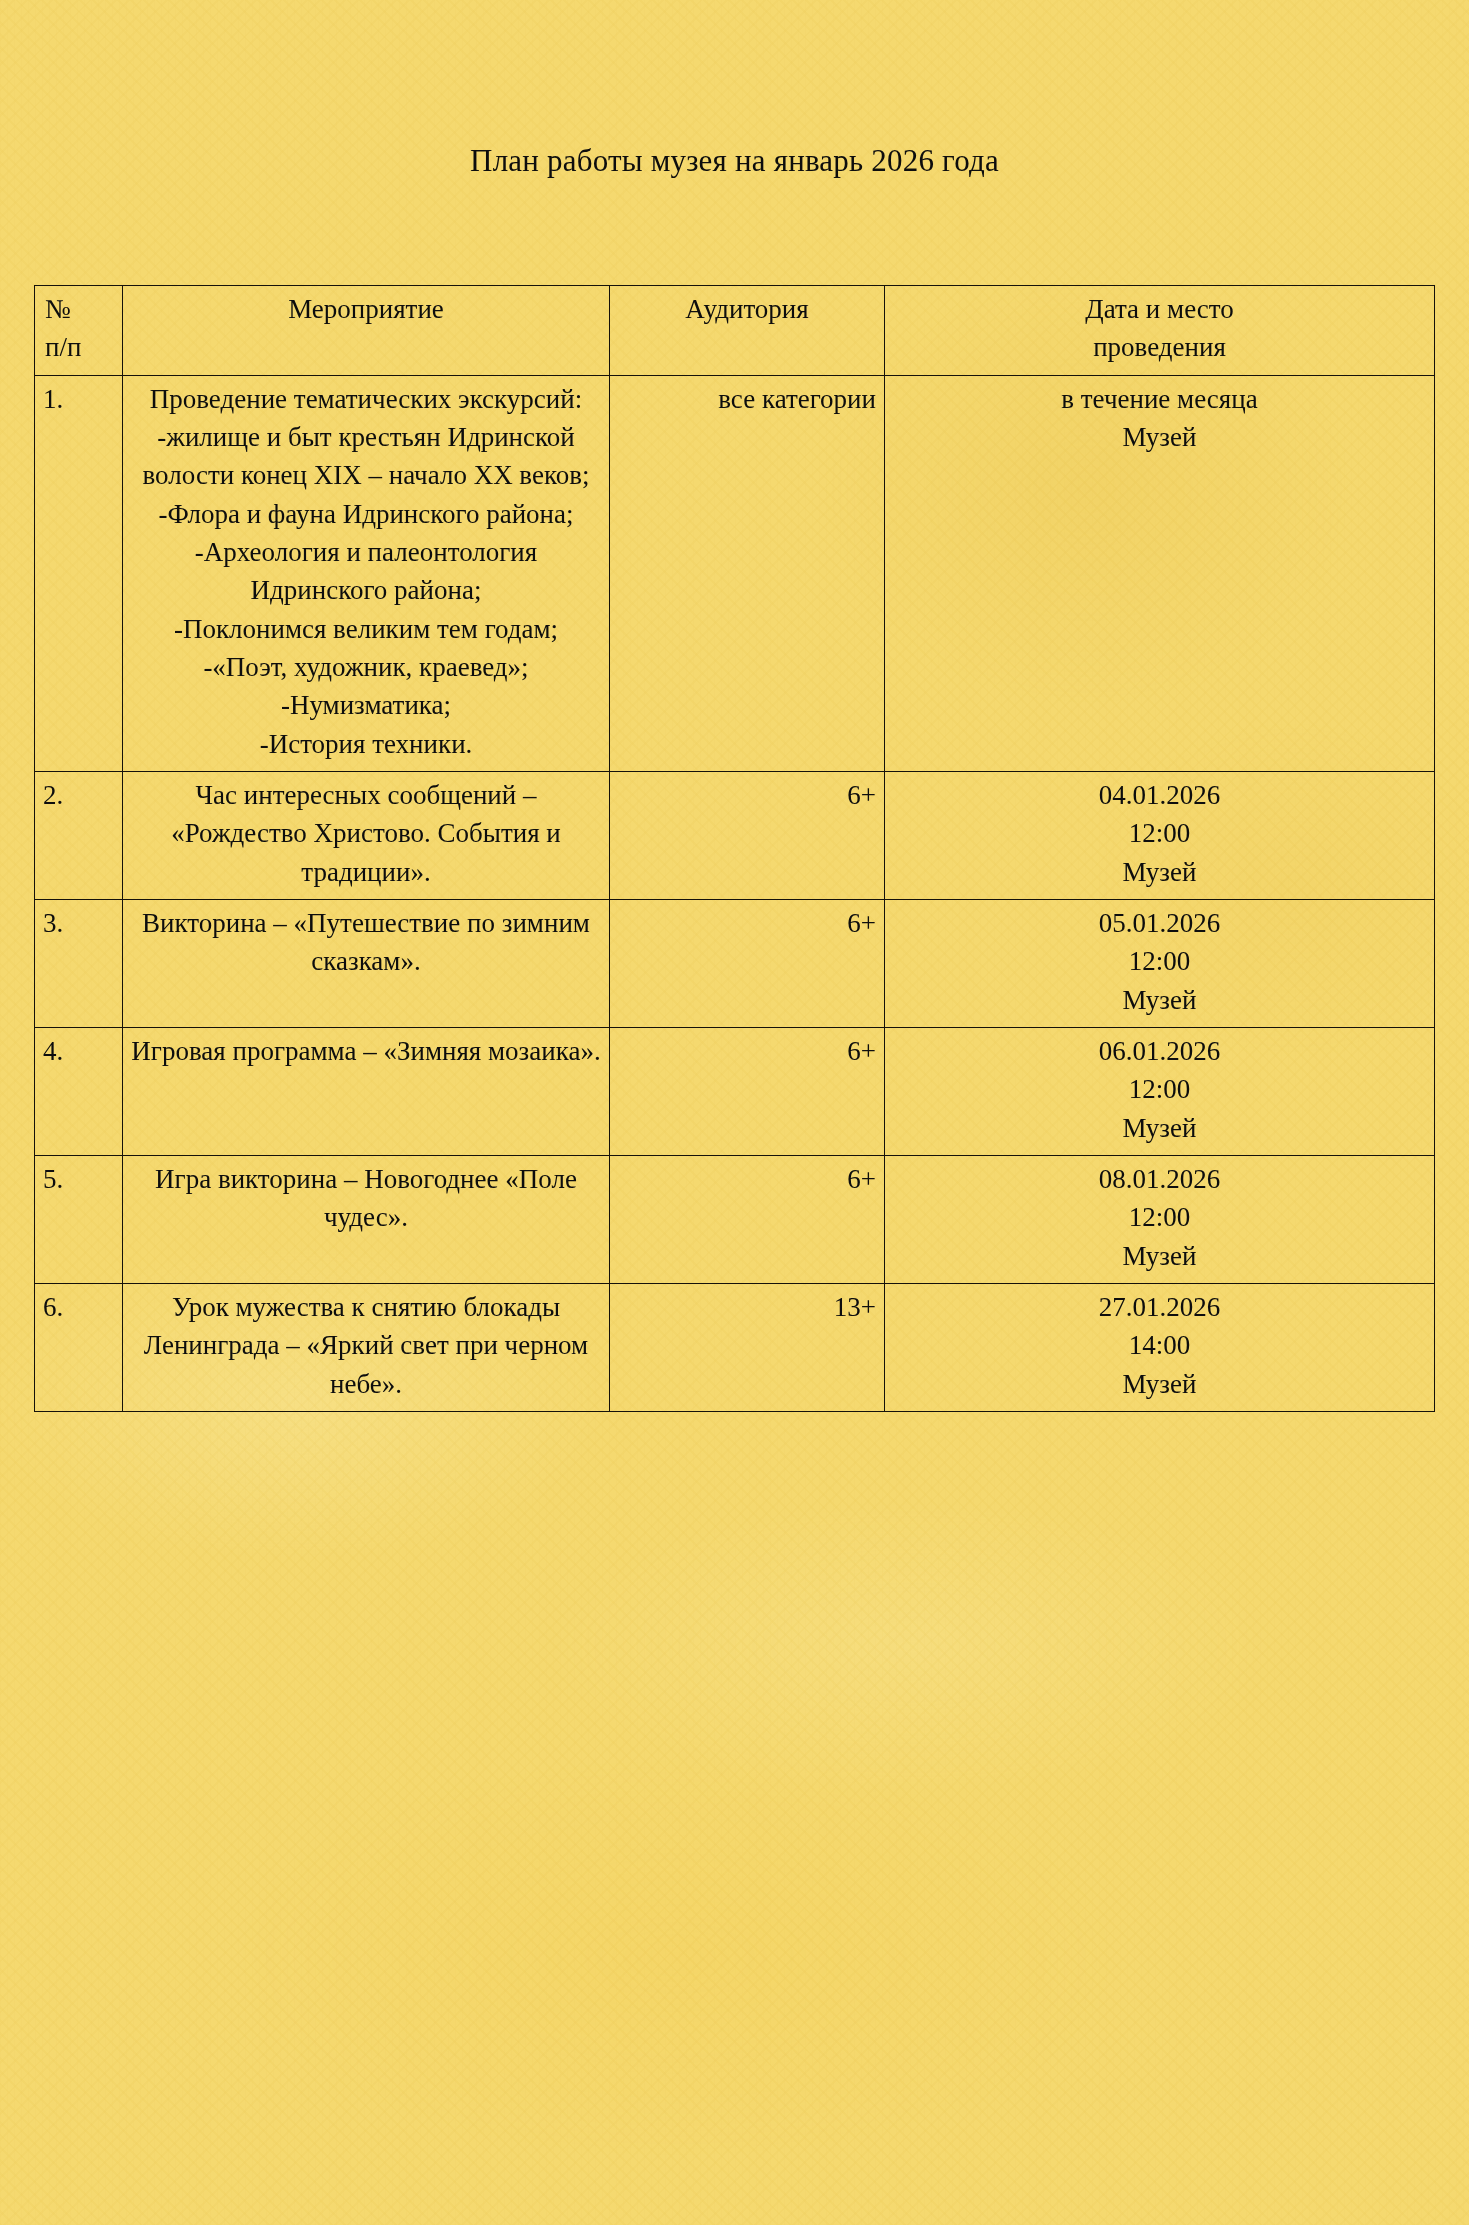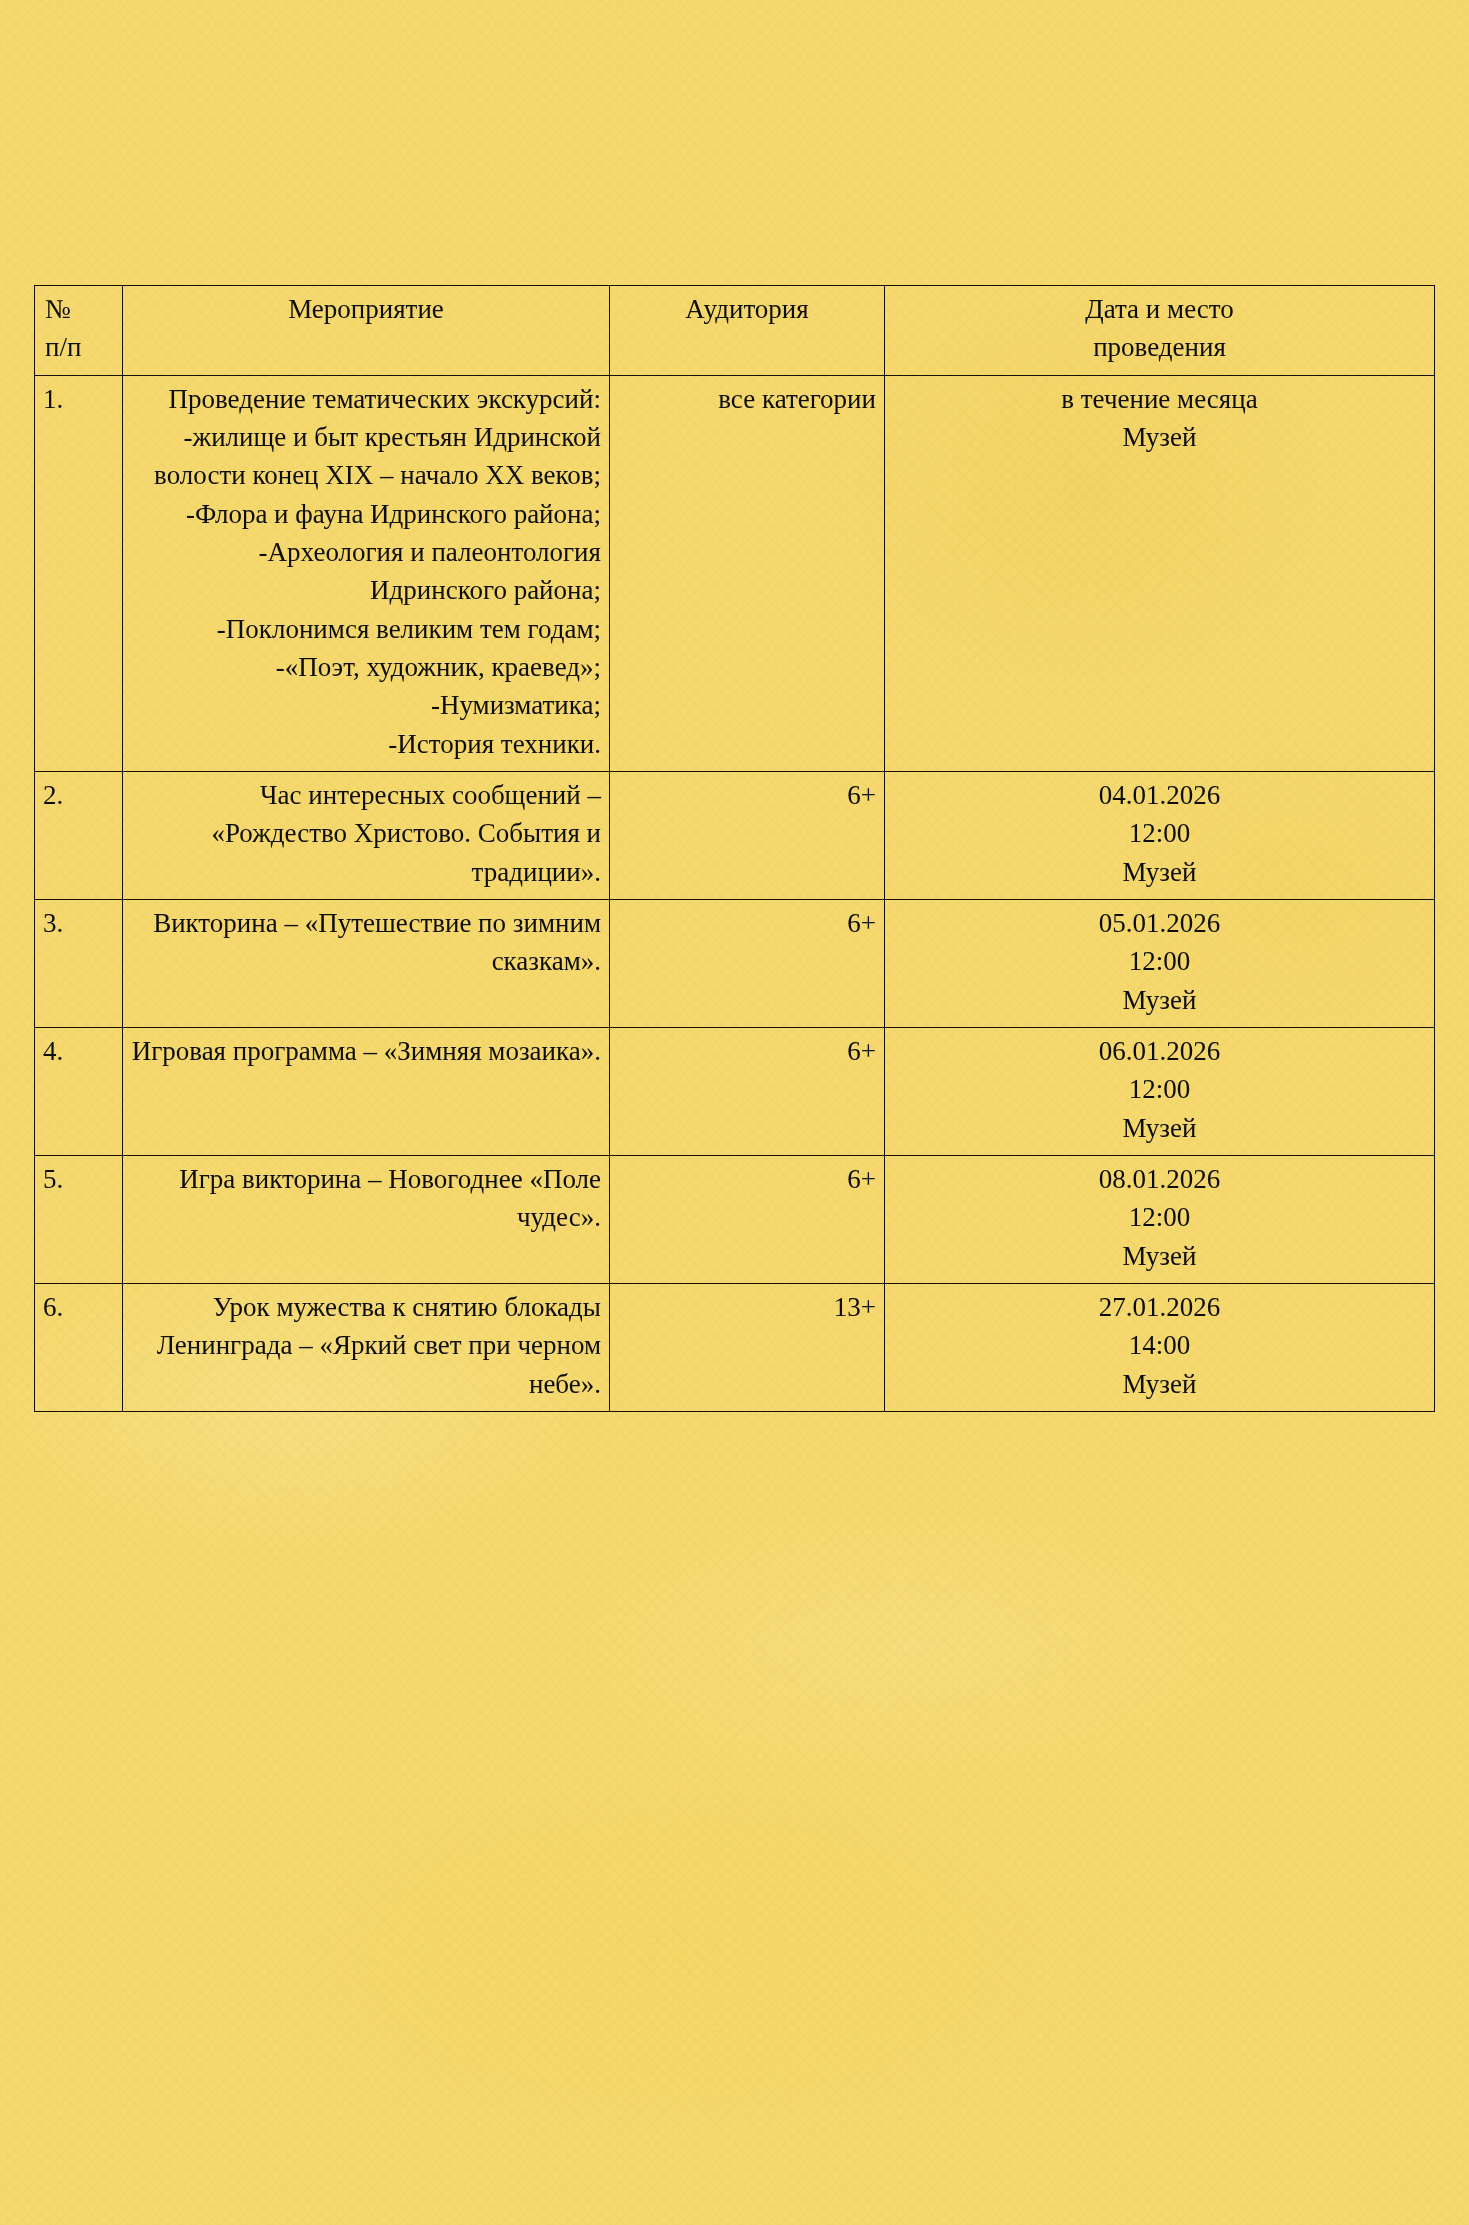"План работы музея на январь" div { html: none -> <div>План работы музея на январь 2026 года</div> }
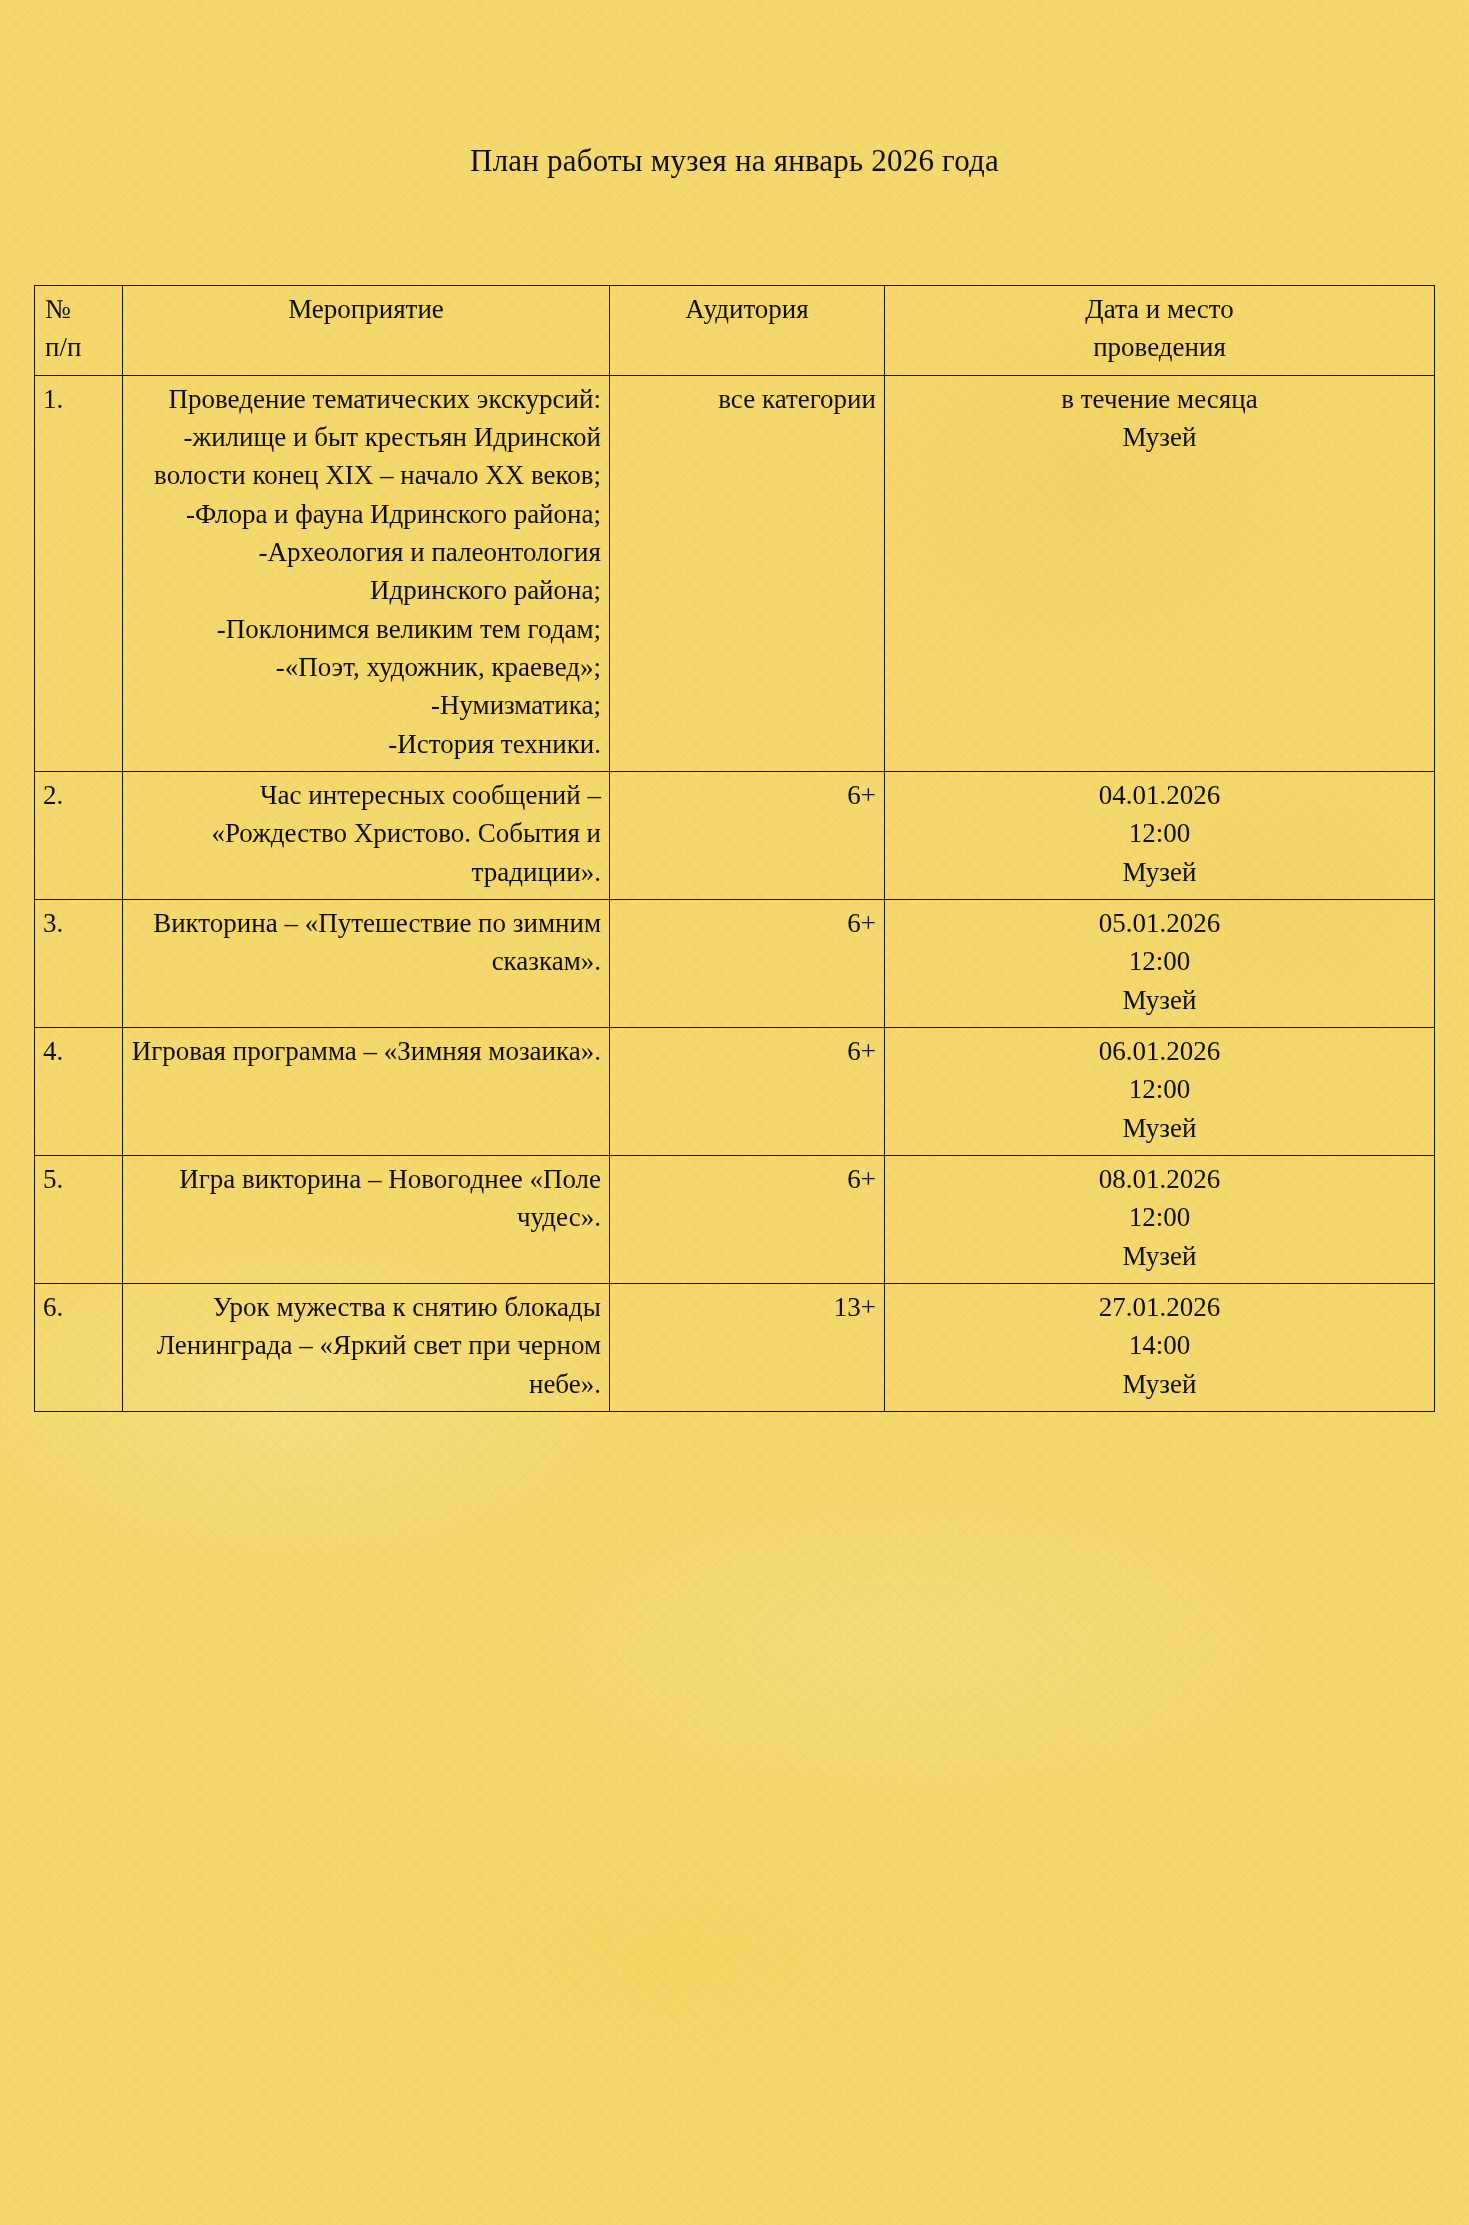"Проведение тематических экскурсий:" td.evt { text-align: right -> center }
